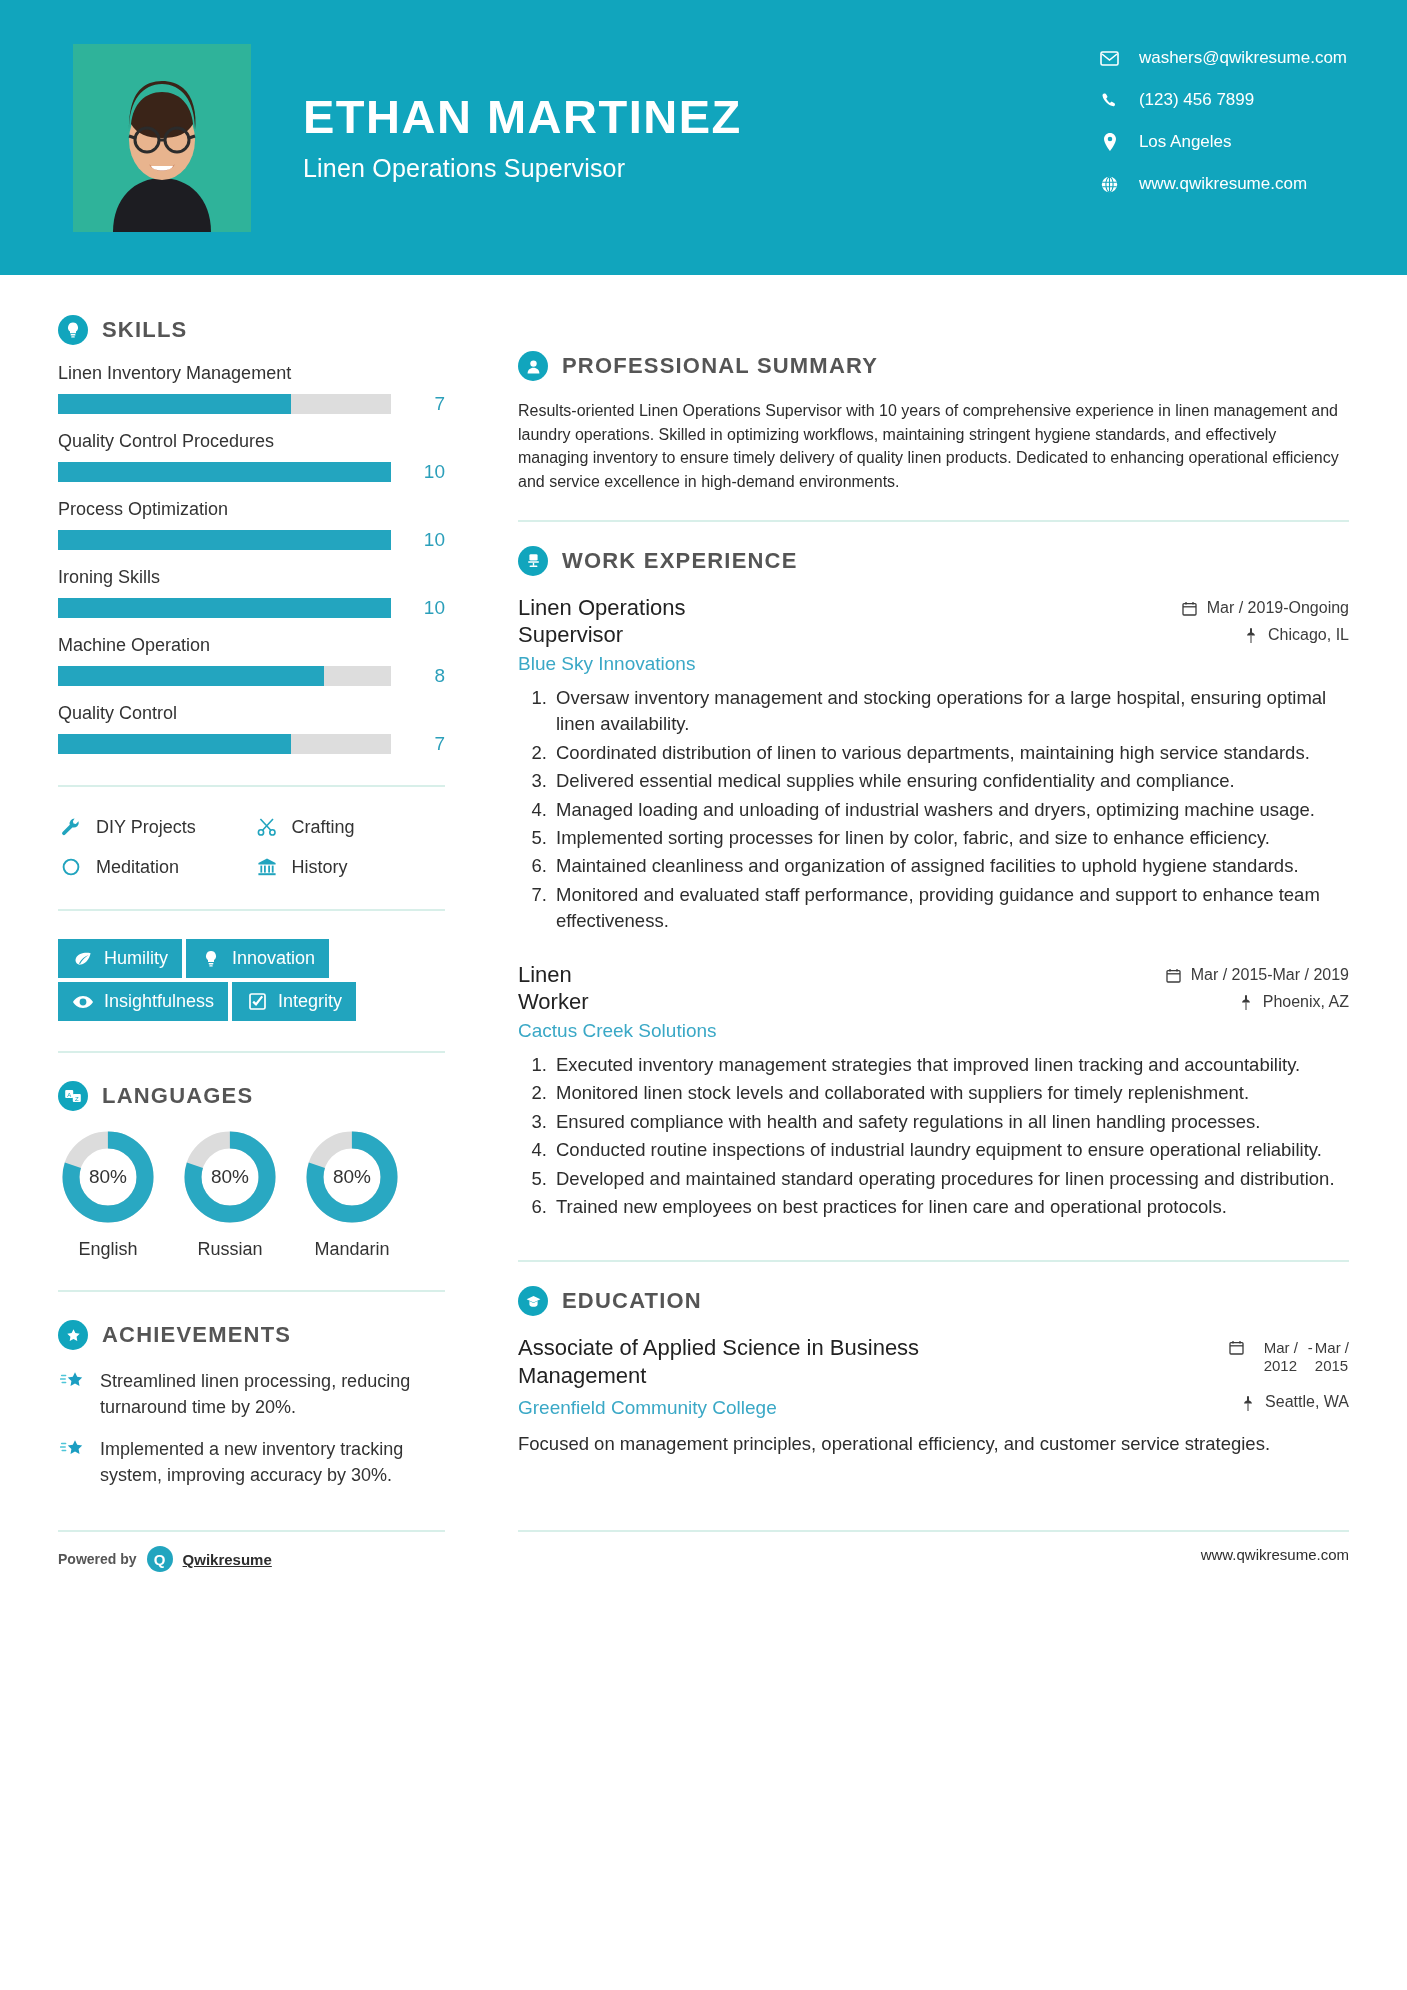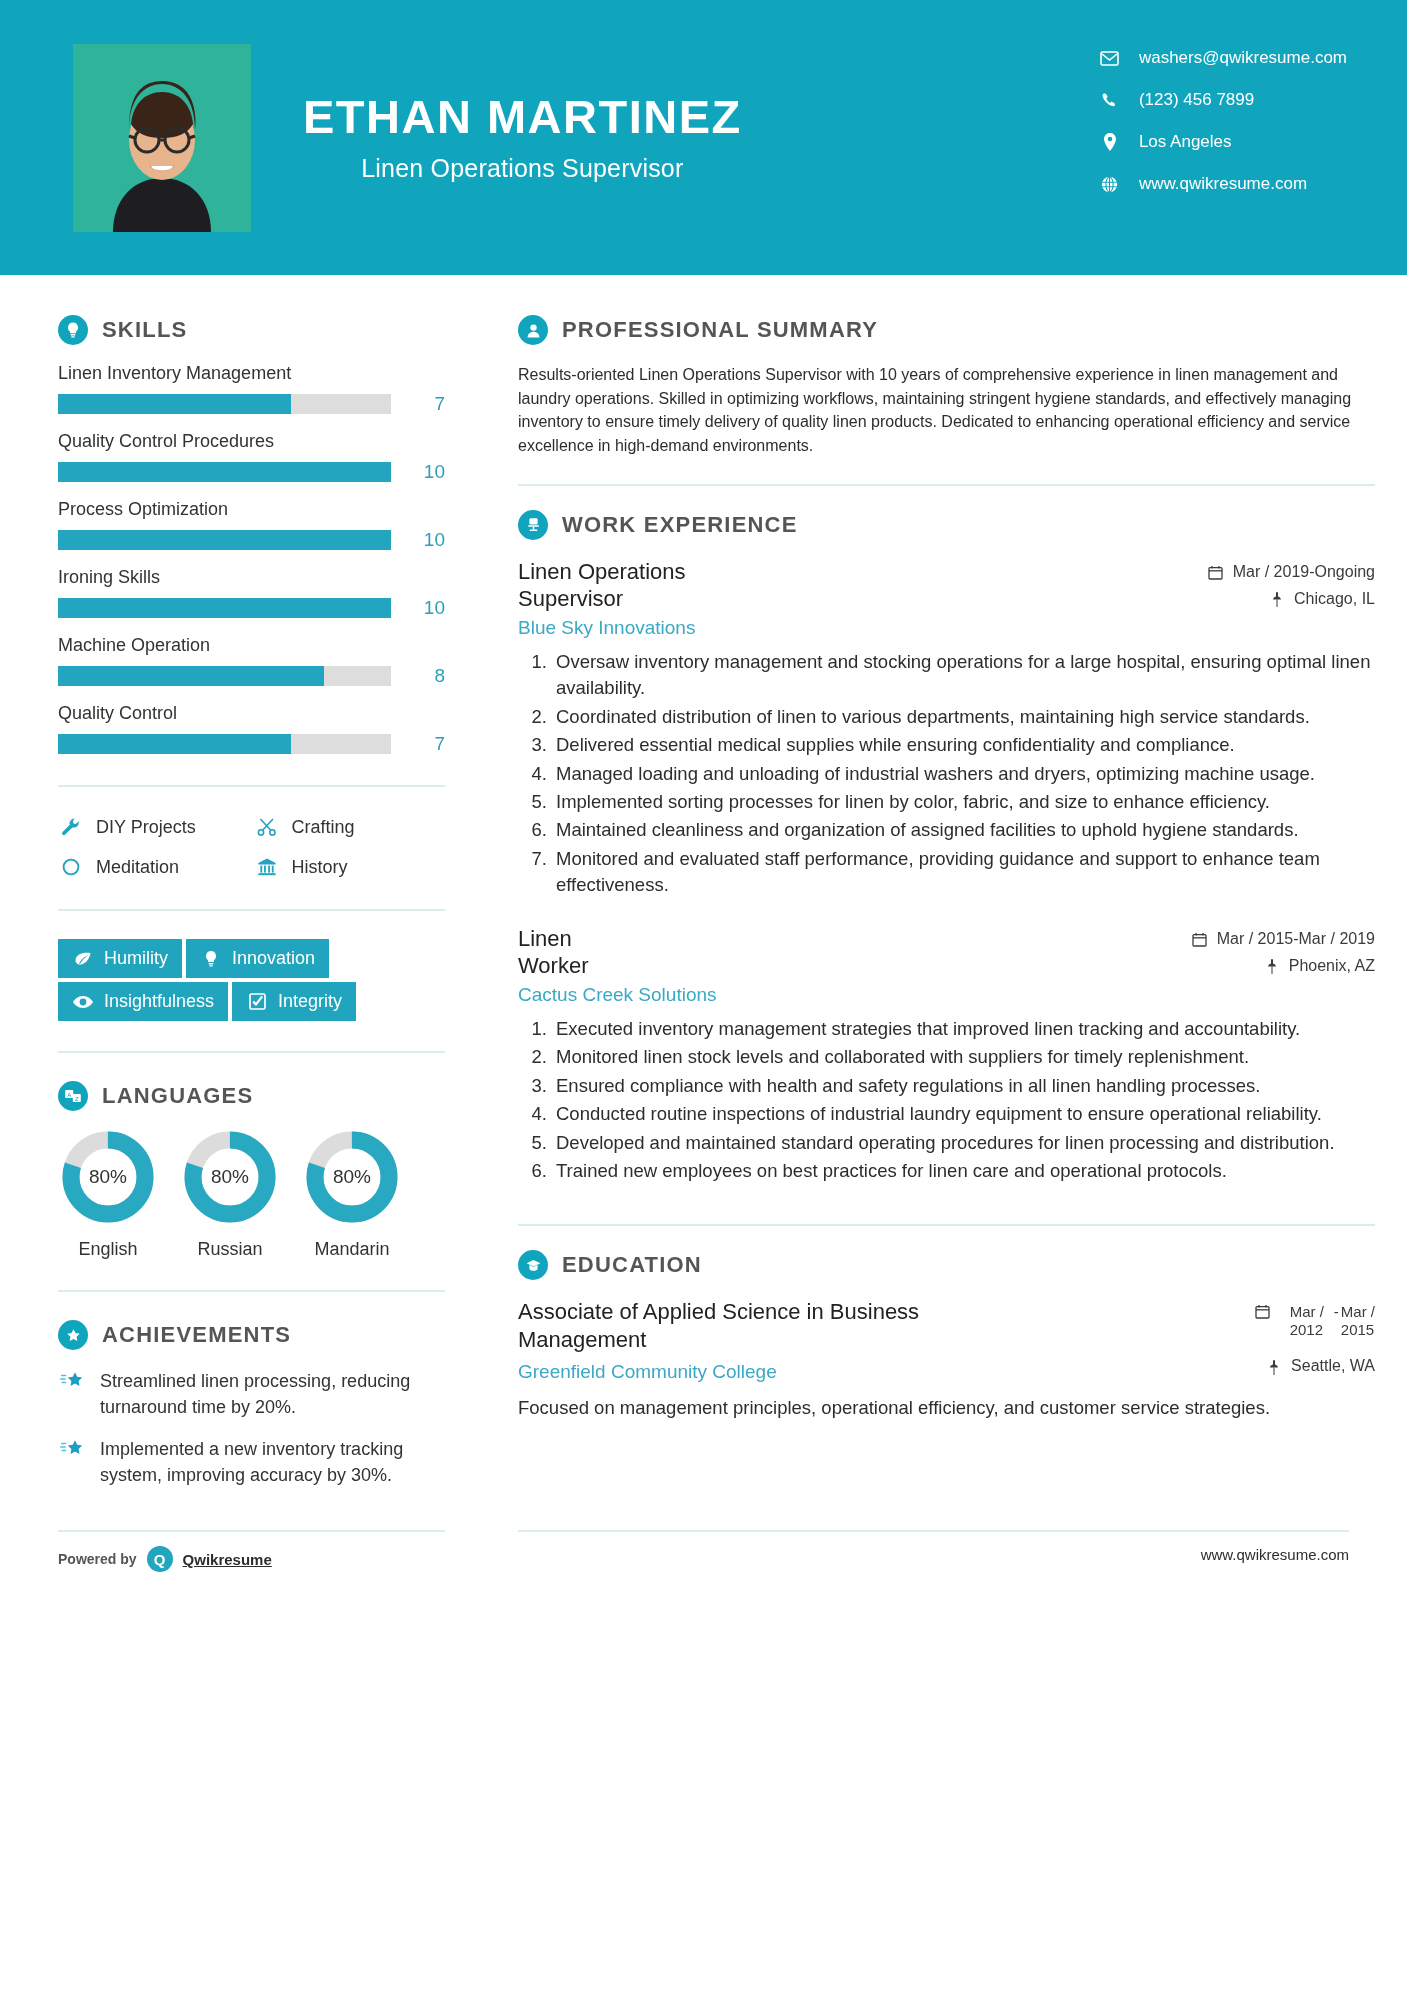"ETHAN MARTINEZ" .name-block { text-align: center -> none }
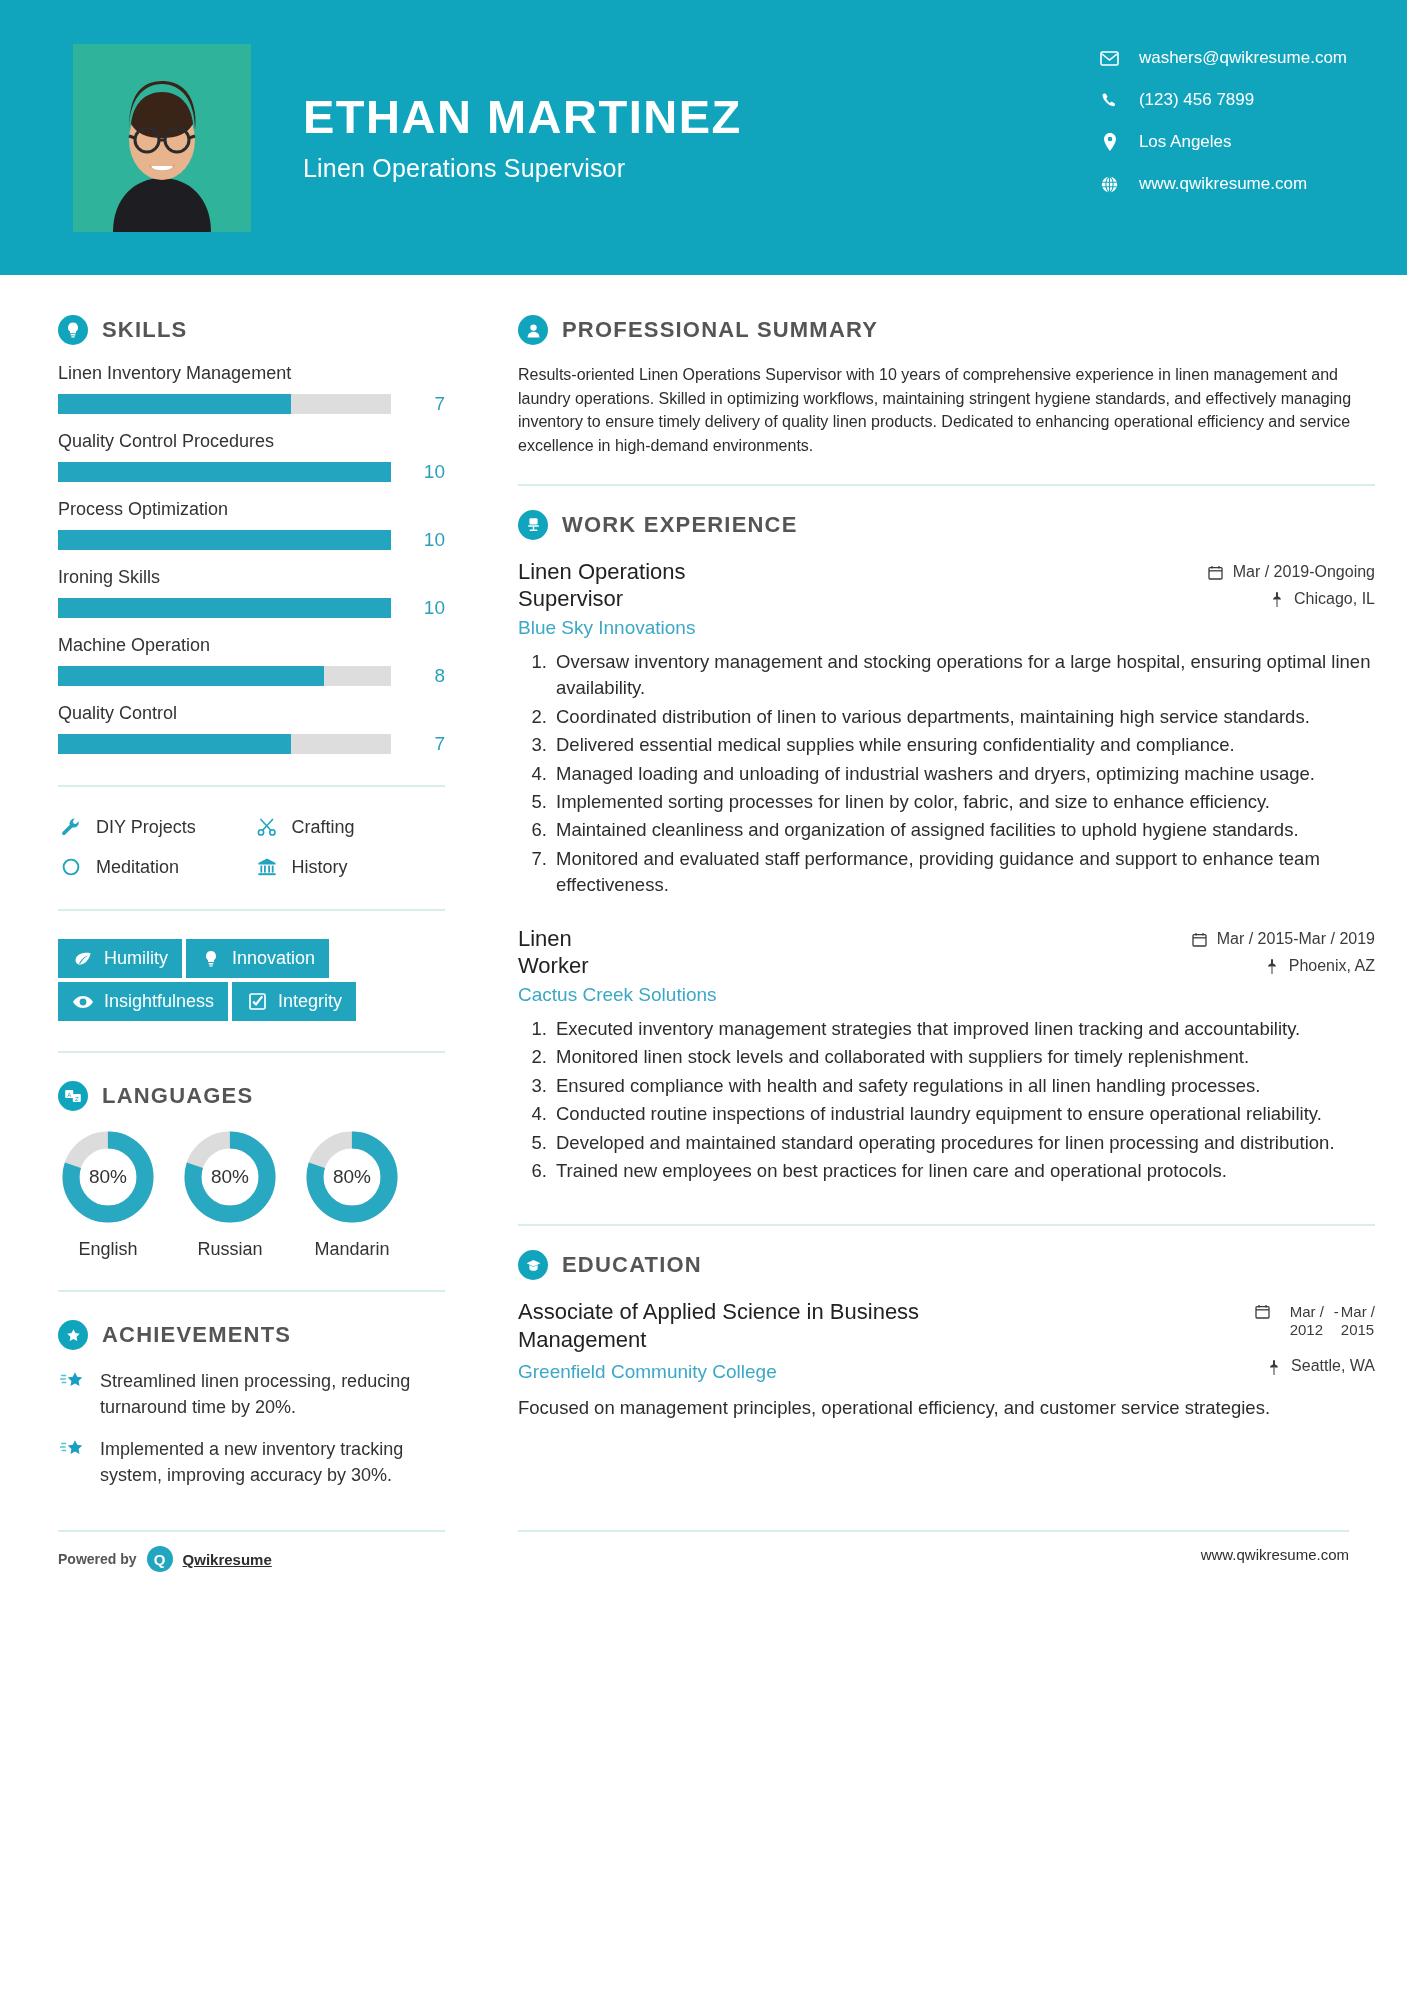"PROFESSIONAL SUMMARY" .right-col { margin-top: none -> 36px; padding: 40px 32px 0 18px -> 40px 58px 0 18px }
